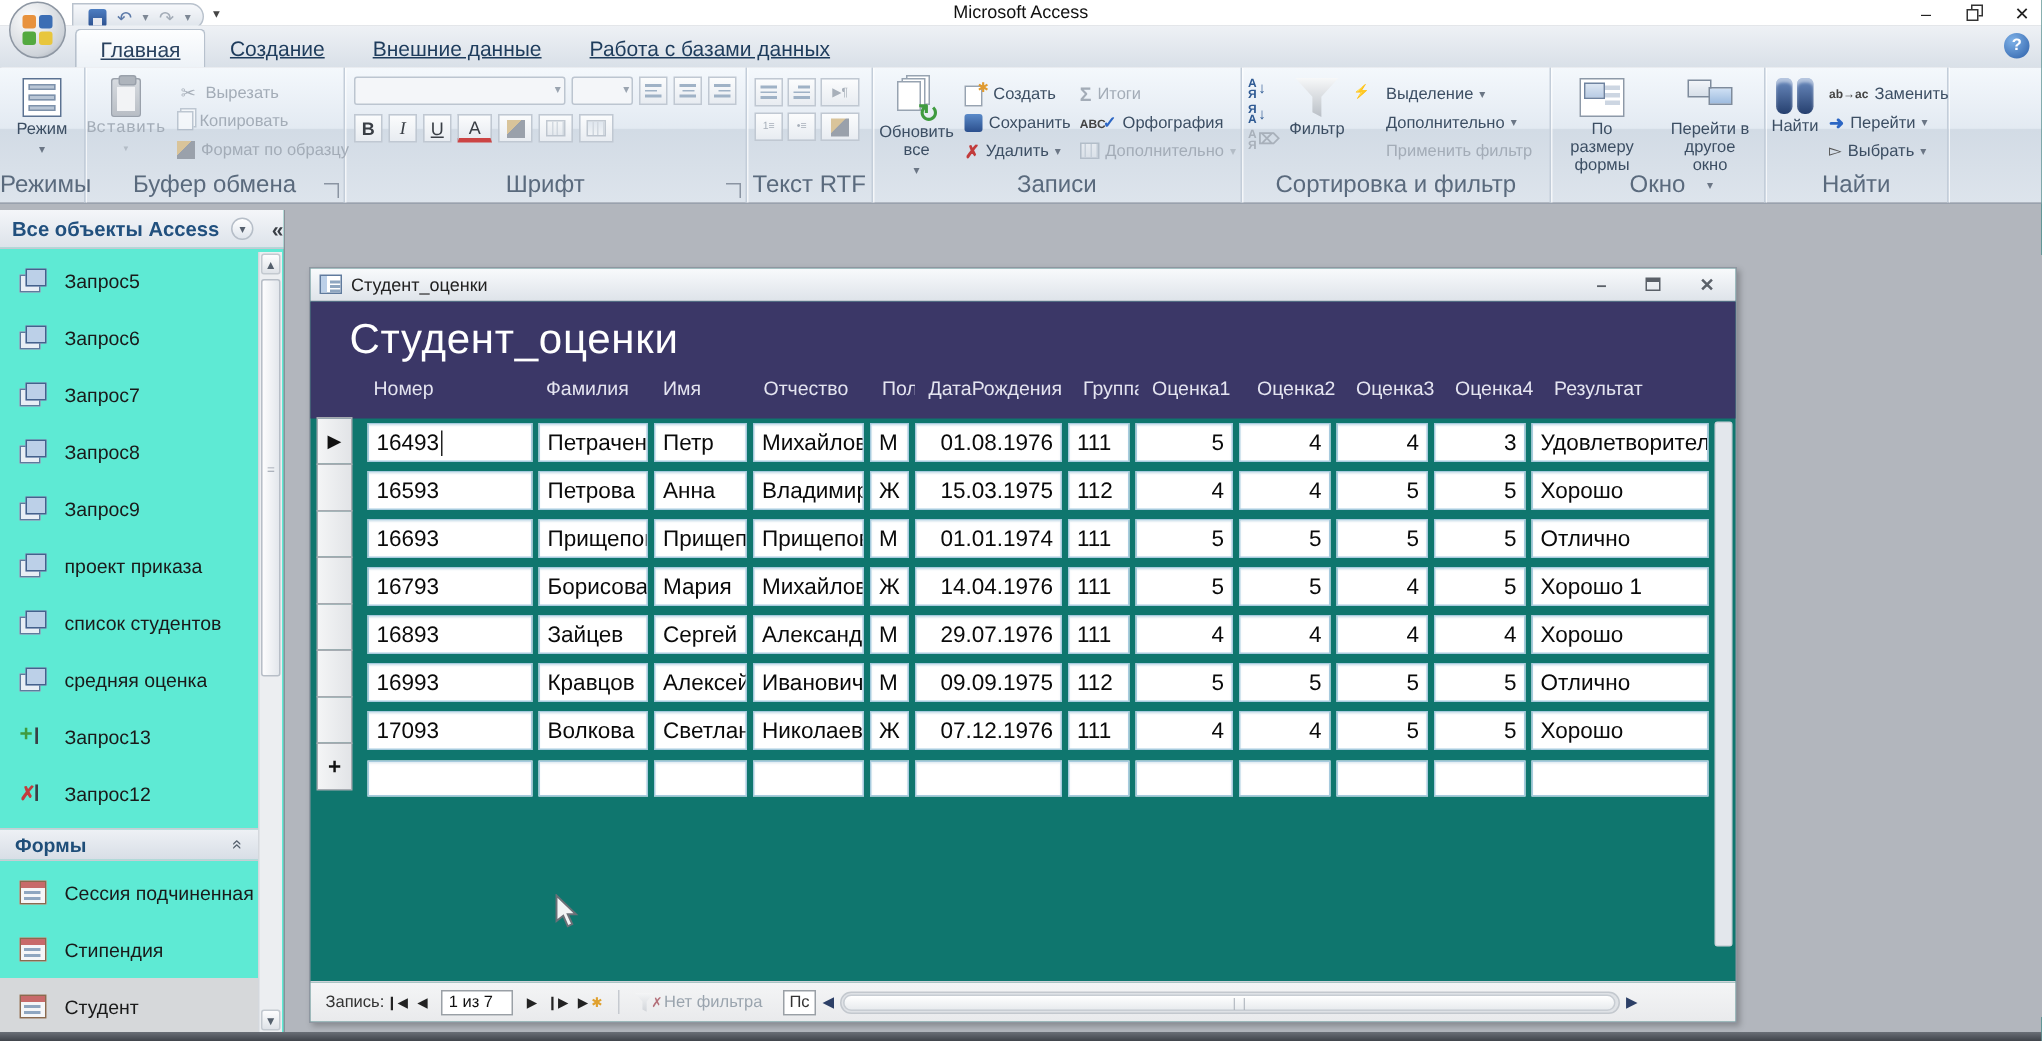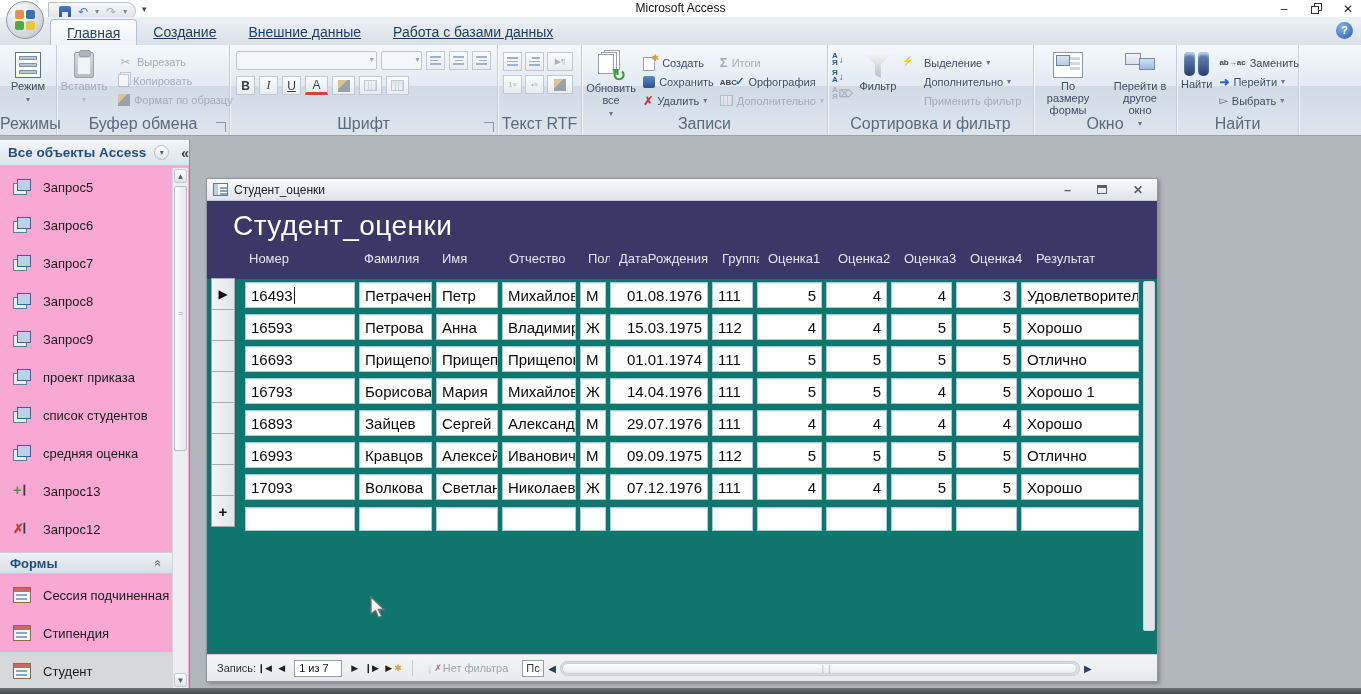"Вставить" .bigbtn.dis { font-family: none -> Liberation Mono, monospace }
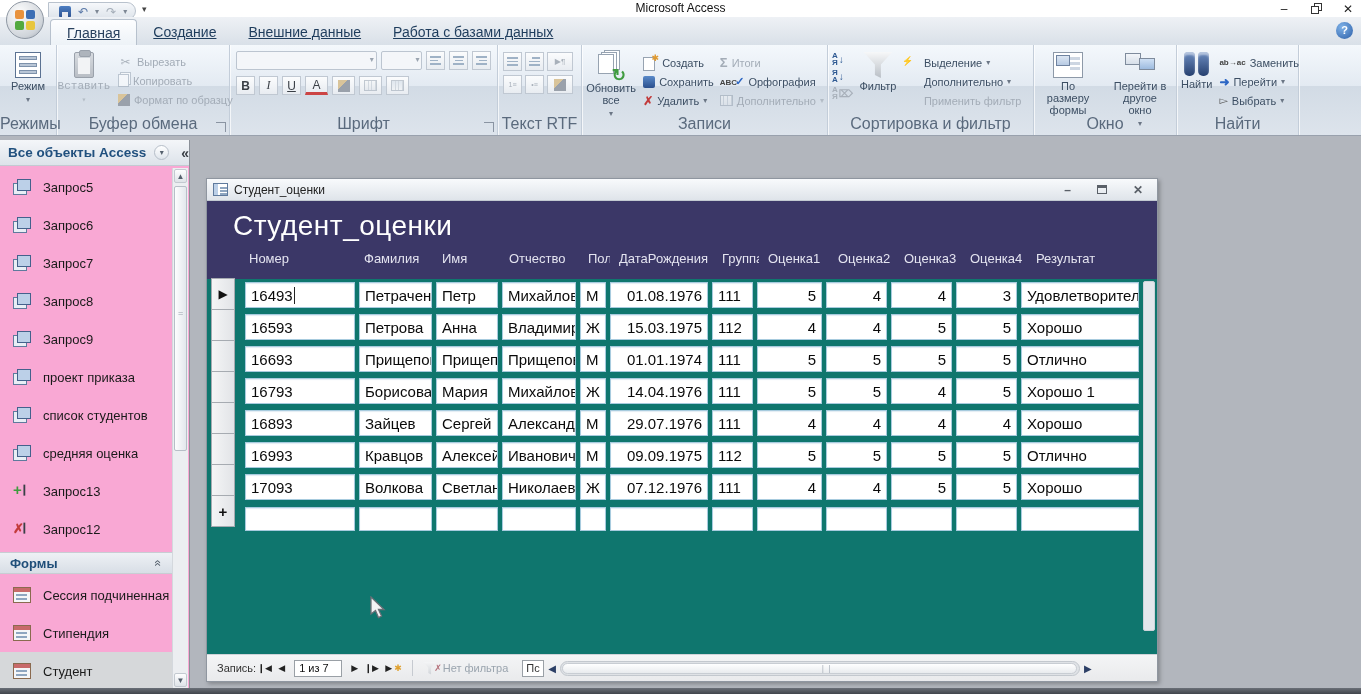"Все объекты Access" .navpane { background: #f9a8d4 -> #5eead4 }
